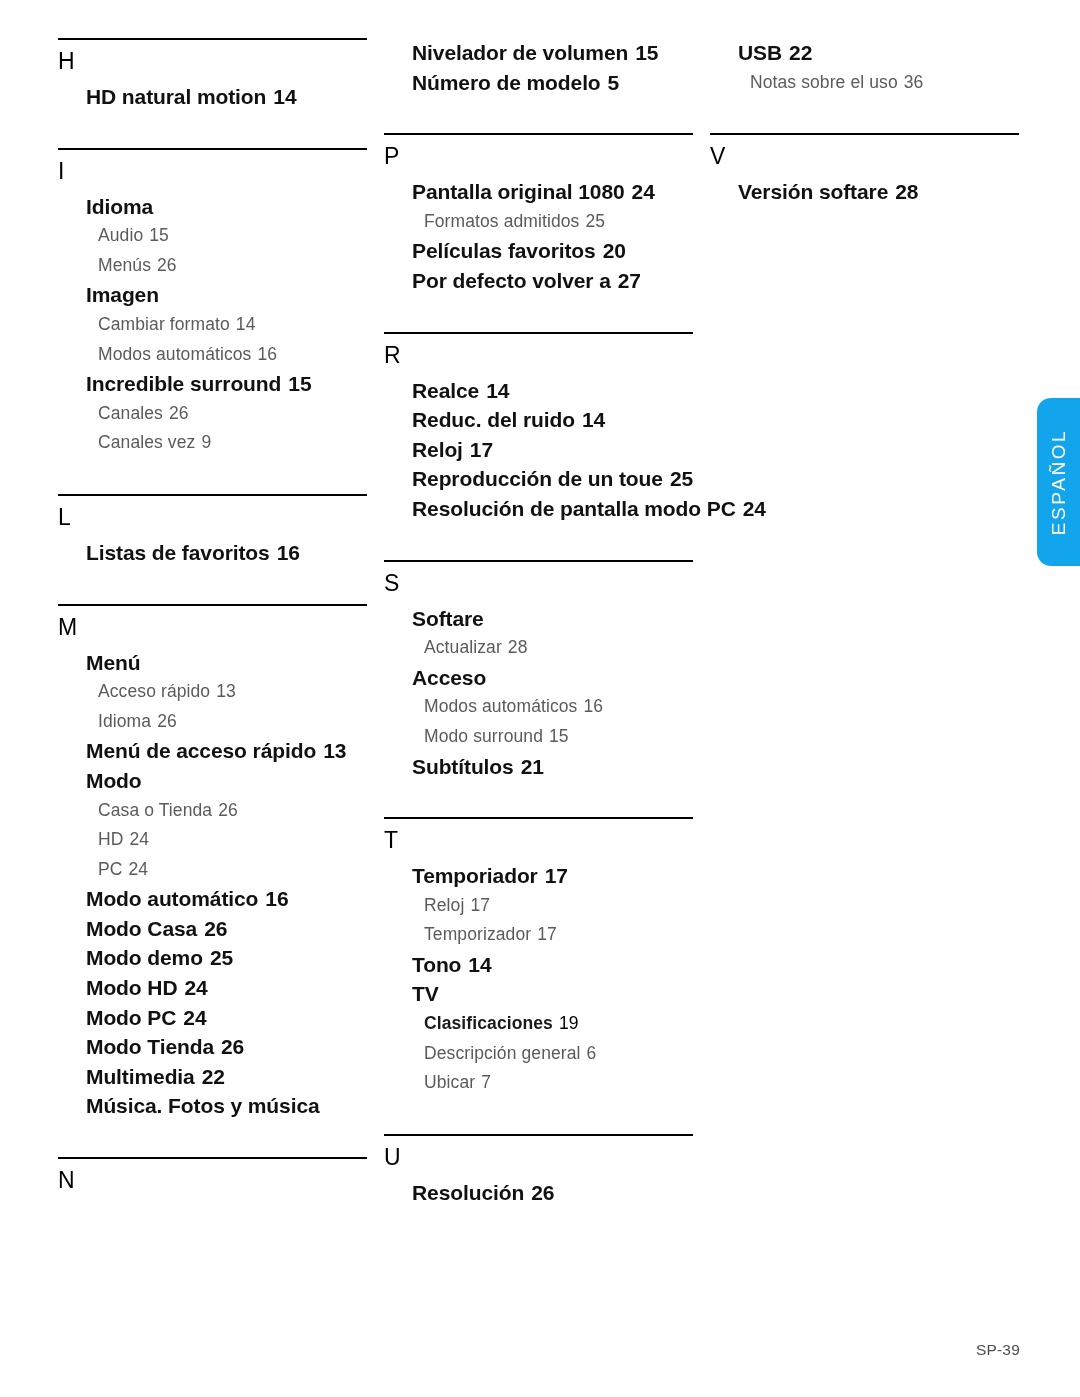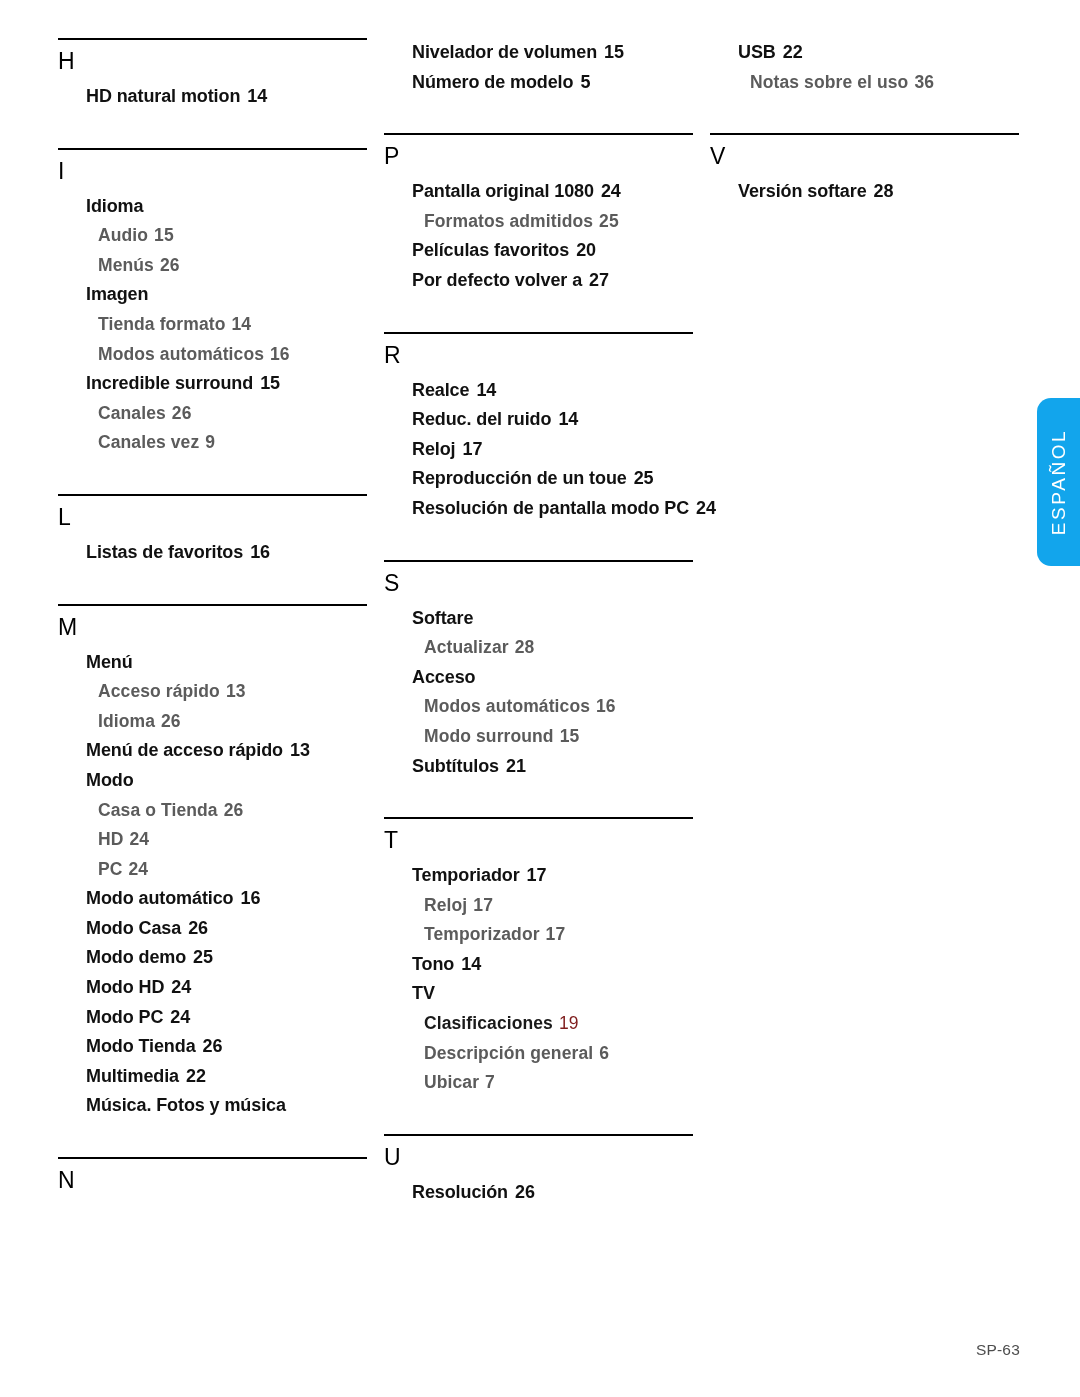"Nivelador de volumen 15" .entry.lv1 { font-size: 18px -> 21px }
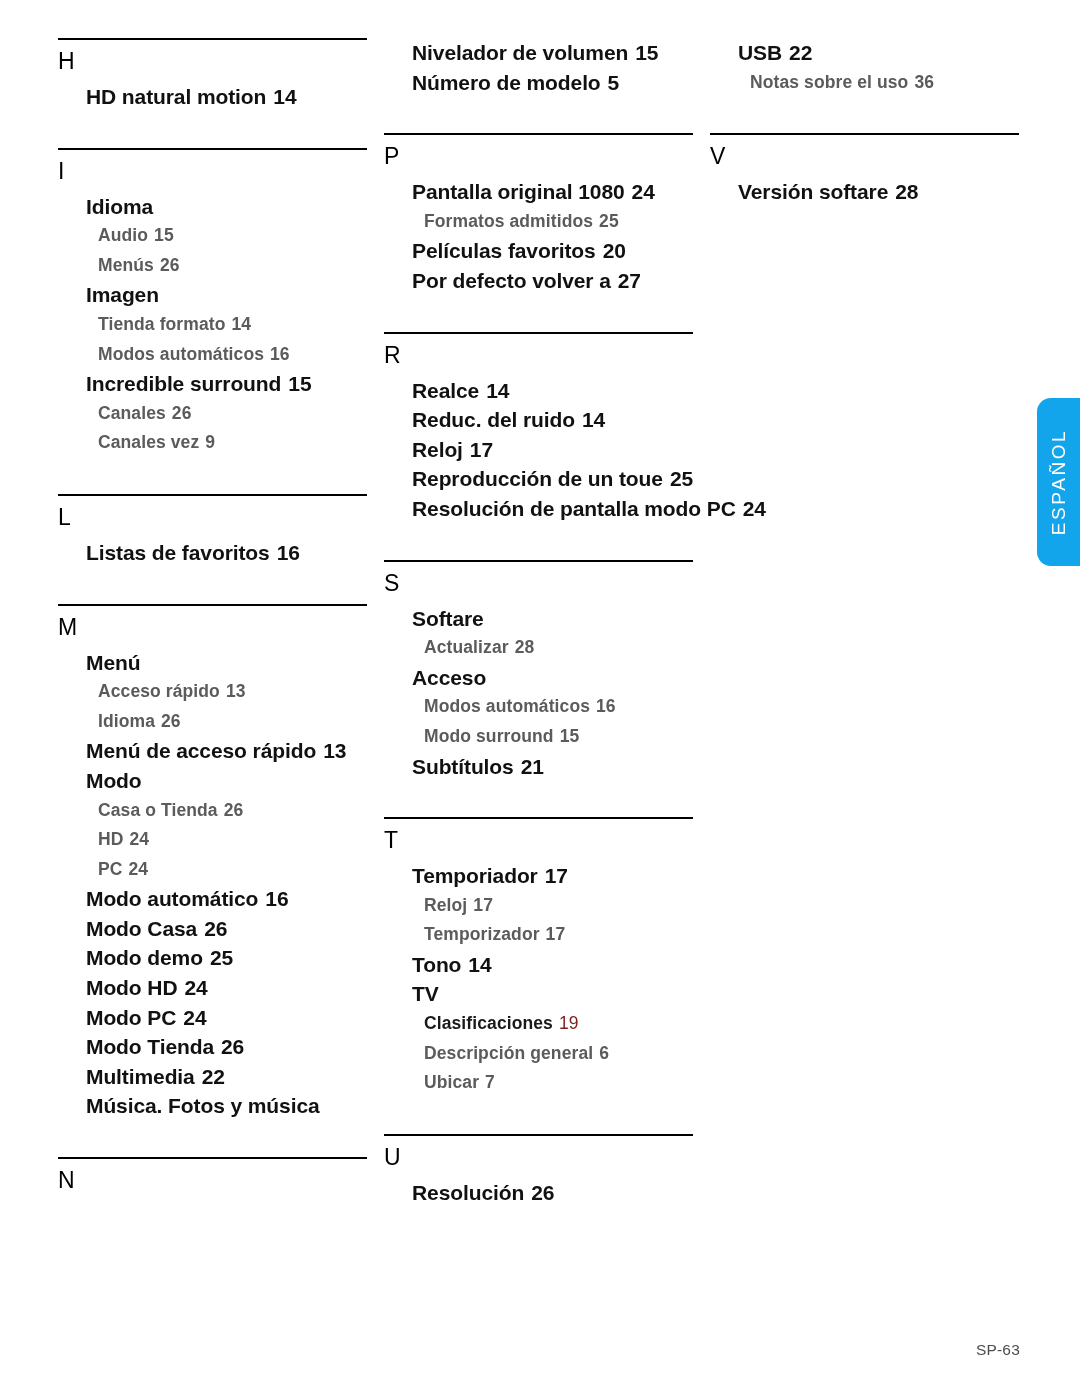"Notas sobre el uso 36" .entry.lv2 { font-weight: 700 -> 400 }
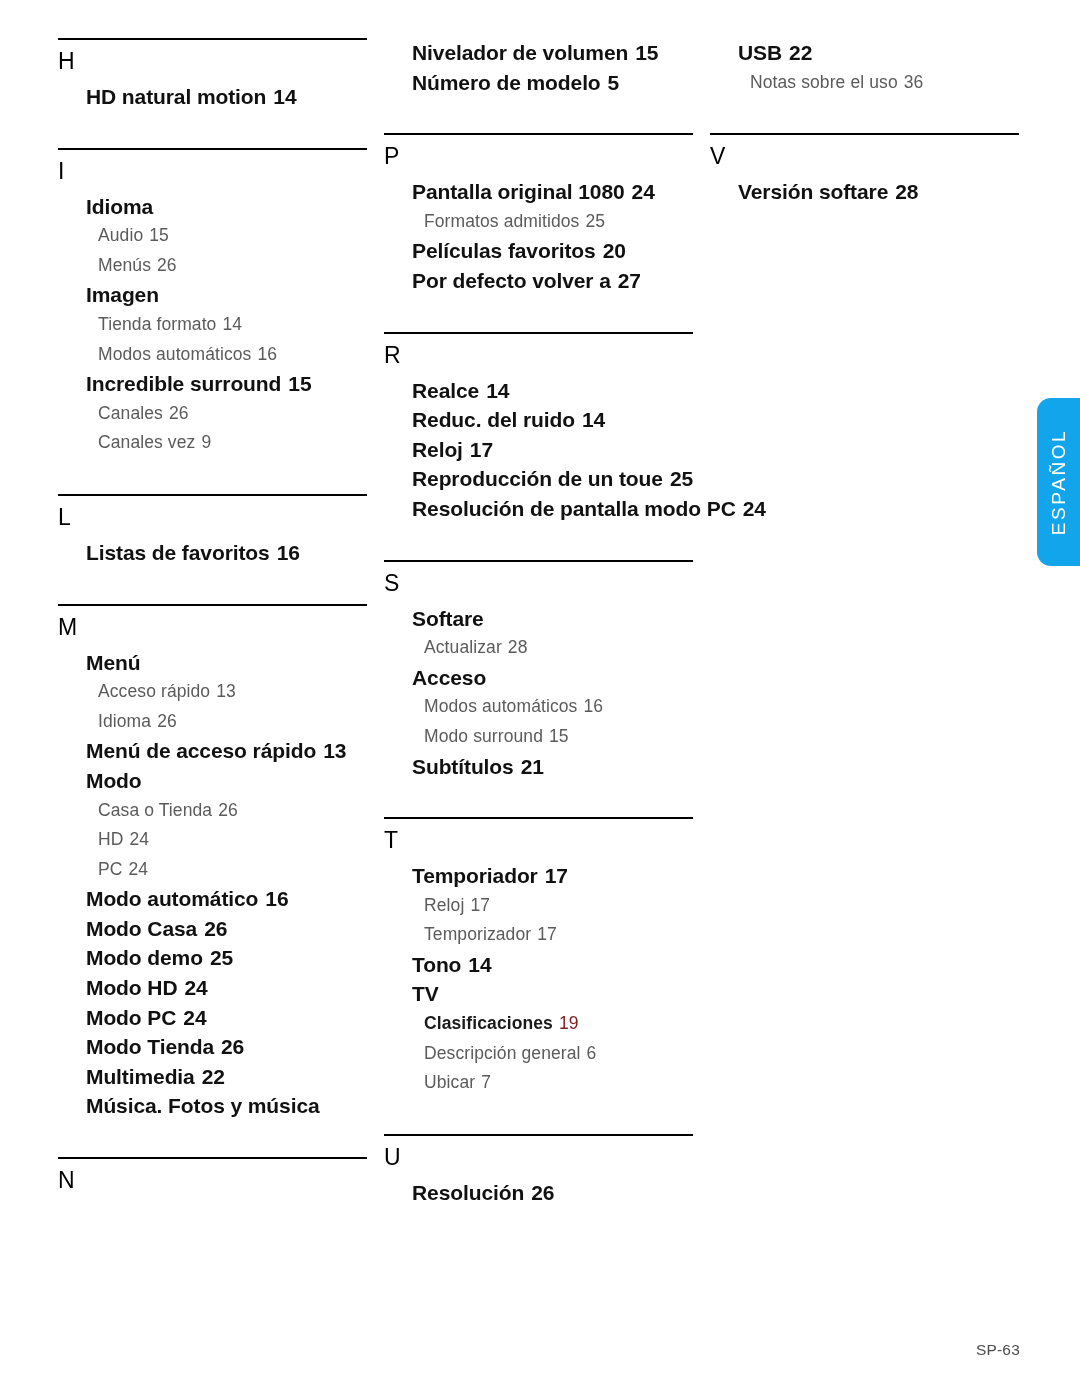"Tienda formato" span.lbl { text: Tienda -> Cambiar }
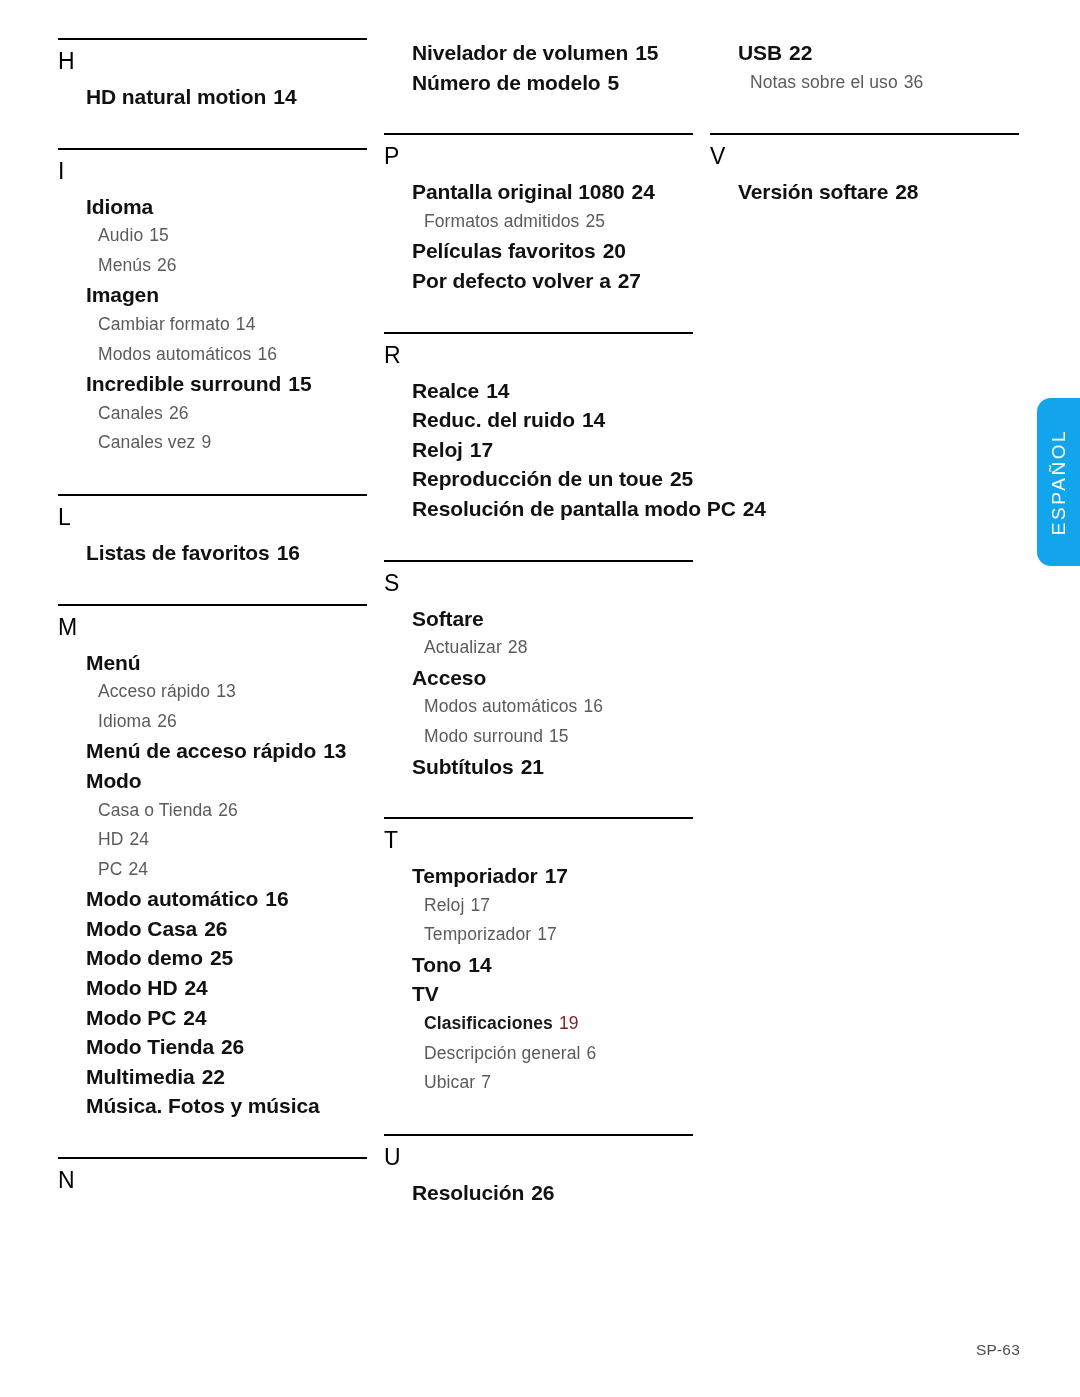"19" .entry.lv2em .num { color: #7f1d1d -> #000000 }
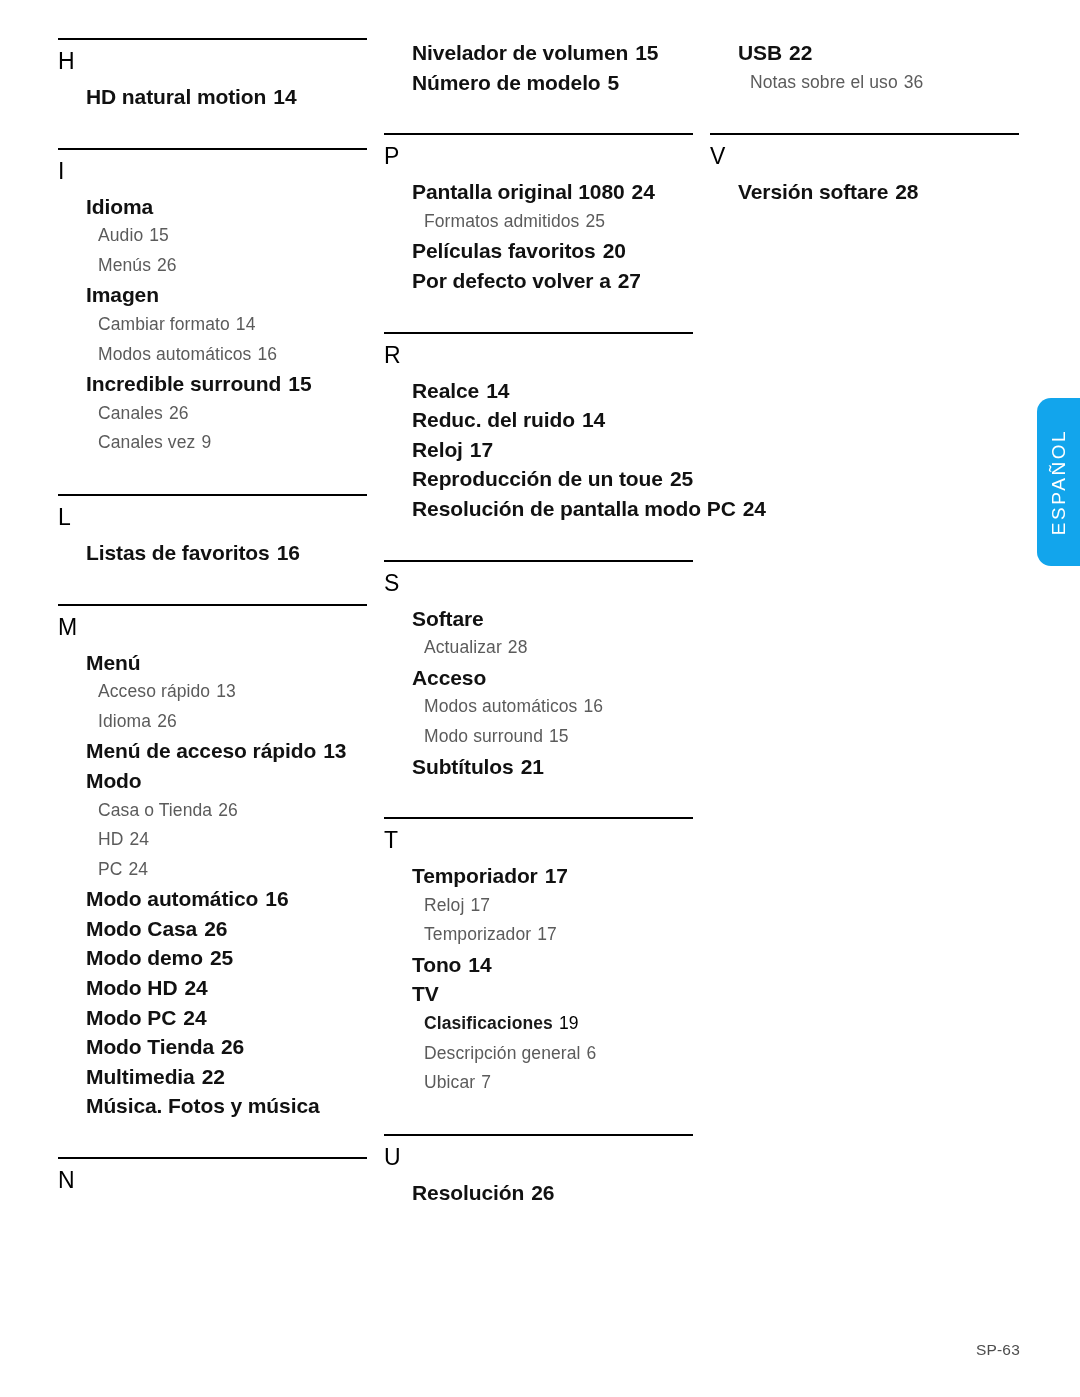"SP-63" span { text: SP-63 -> SP-39 }
